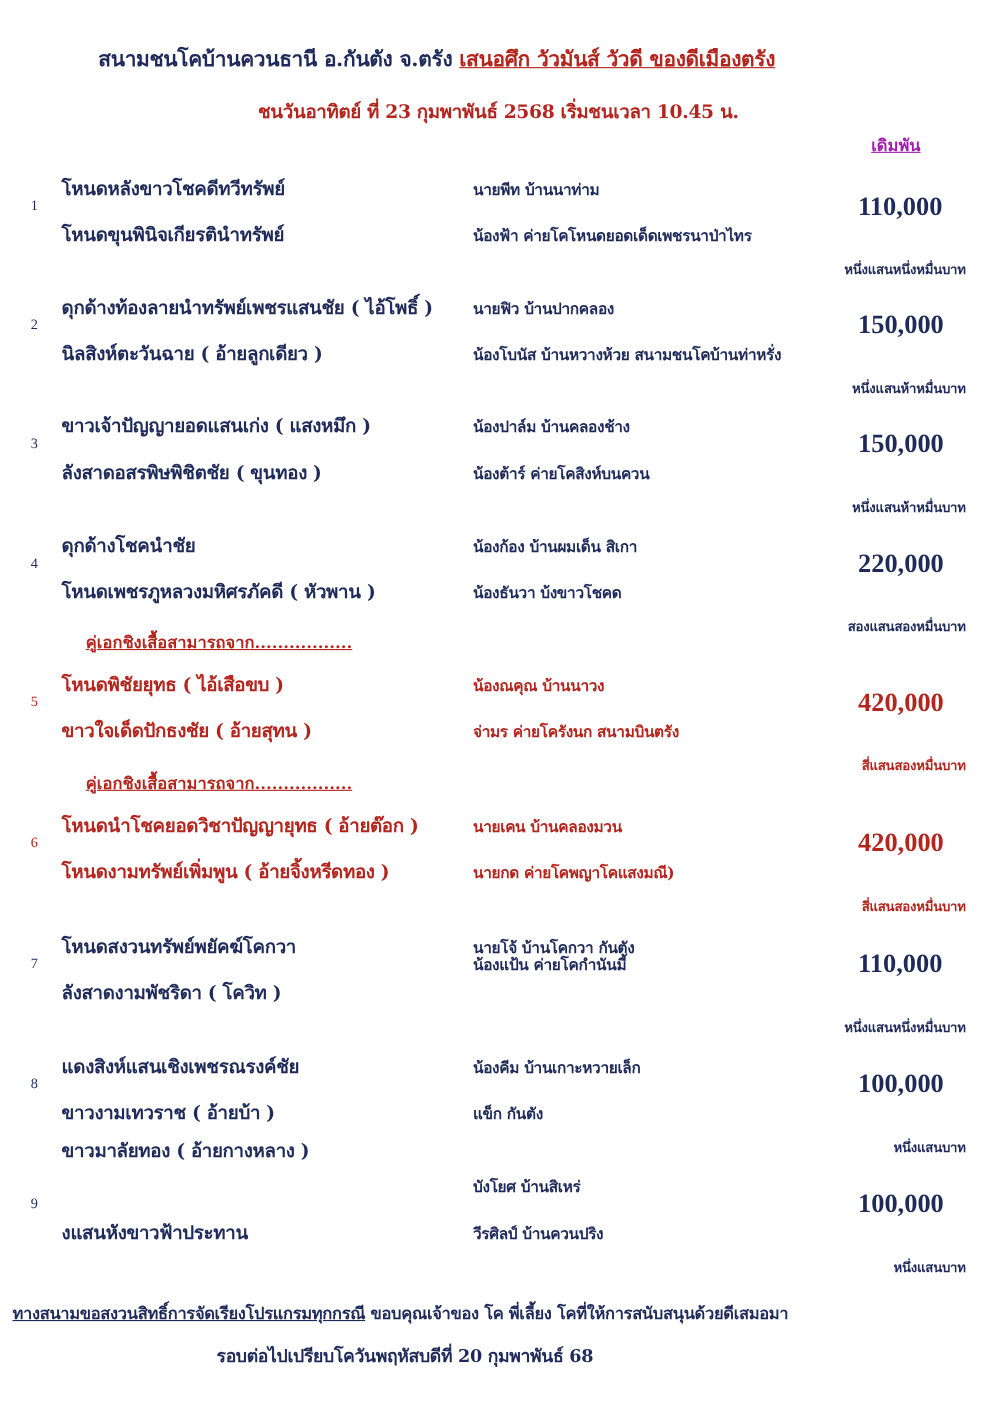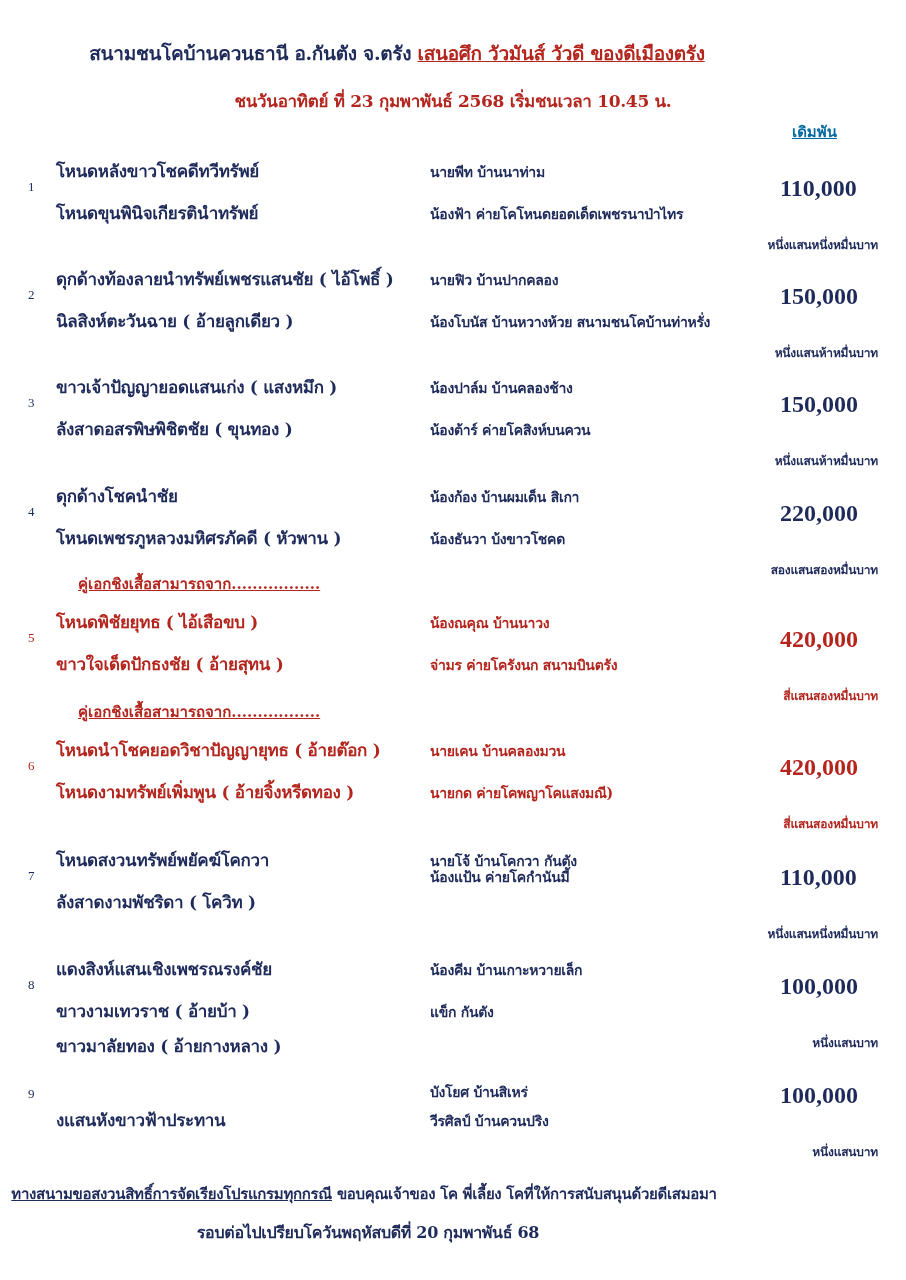"เดิมพัน" .bet-header { color: #0369a1 -> #a21caf }
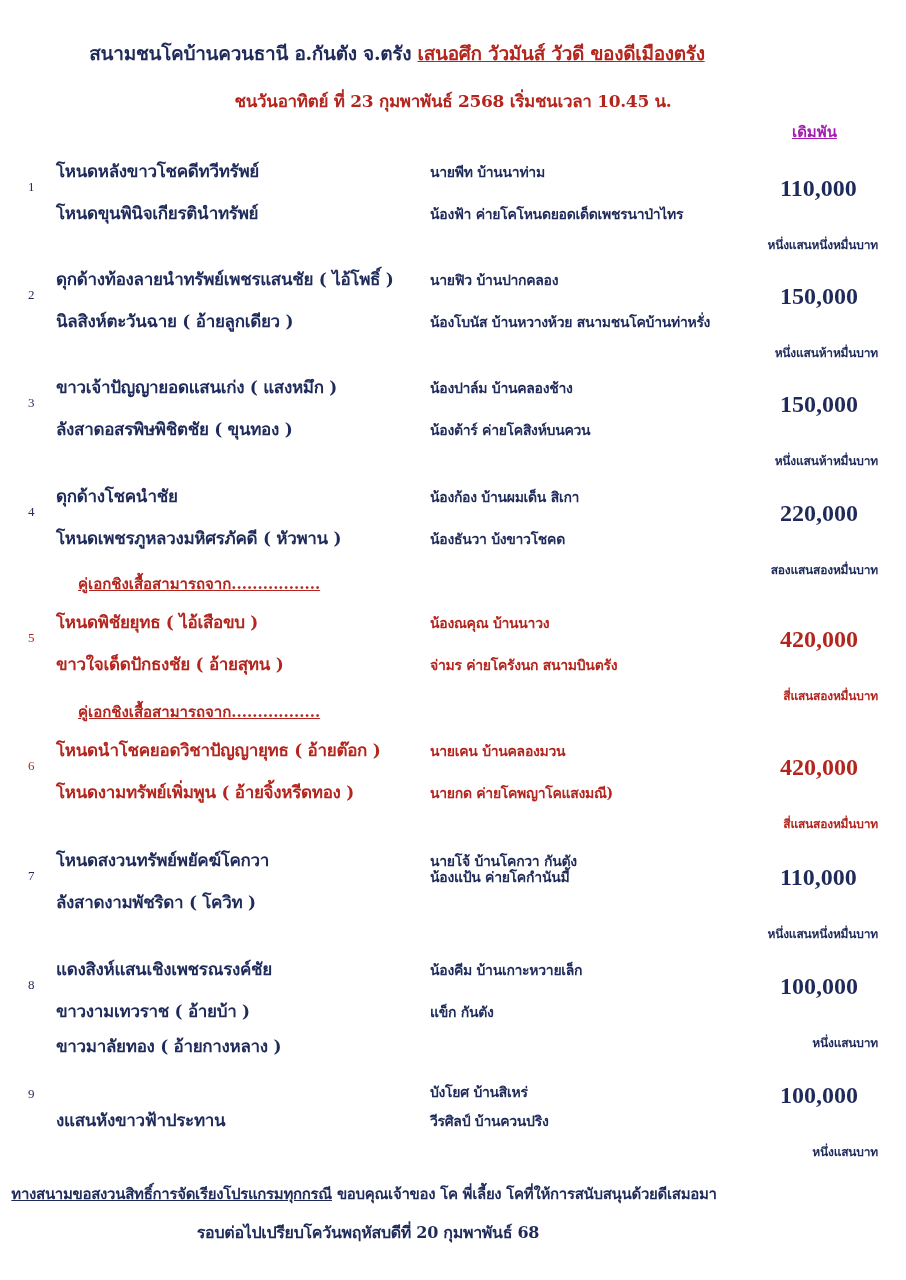"บังโยศ บ้านสิเหร่" div.abs { margin-top: 13px -> none }
